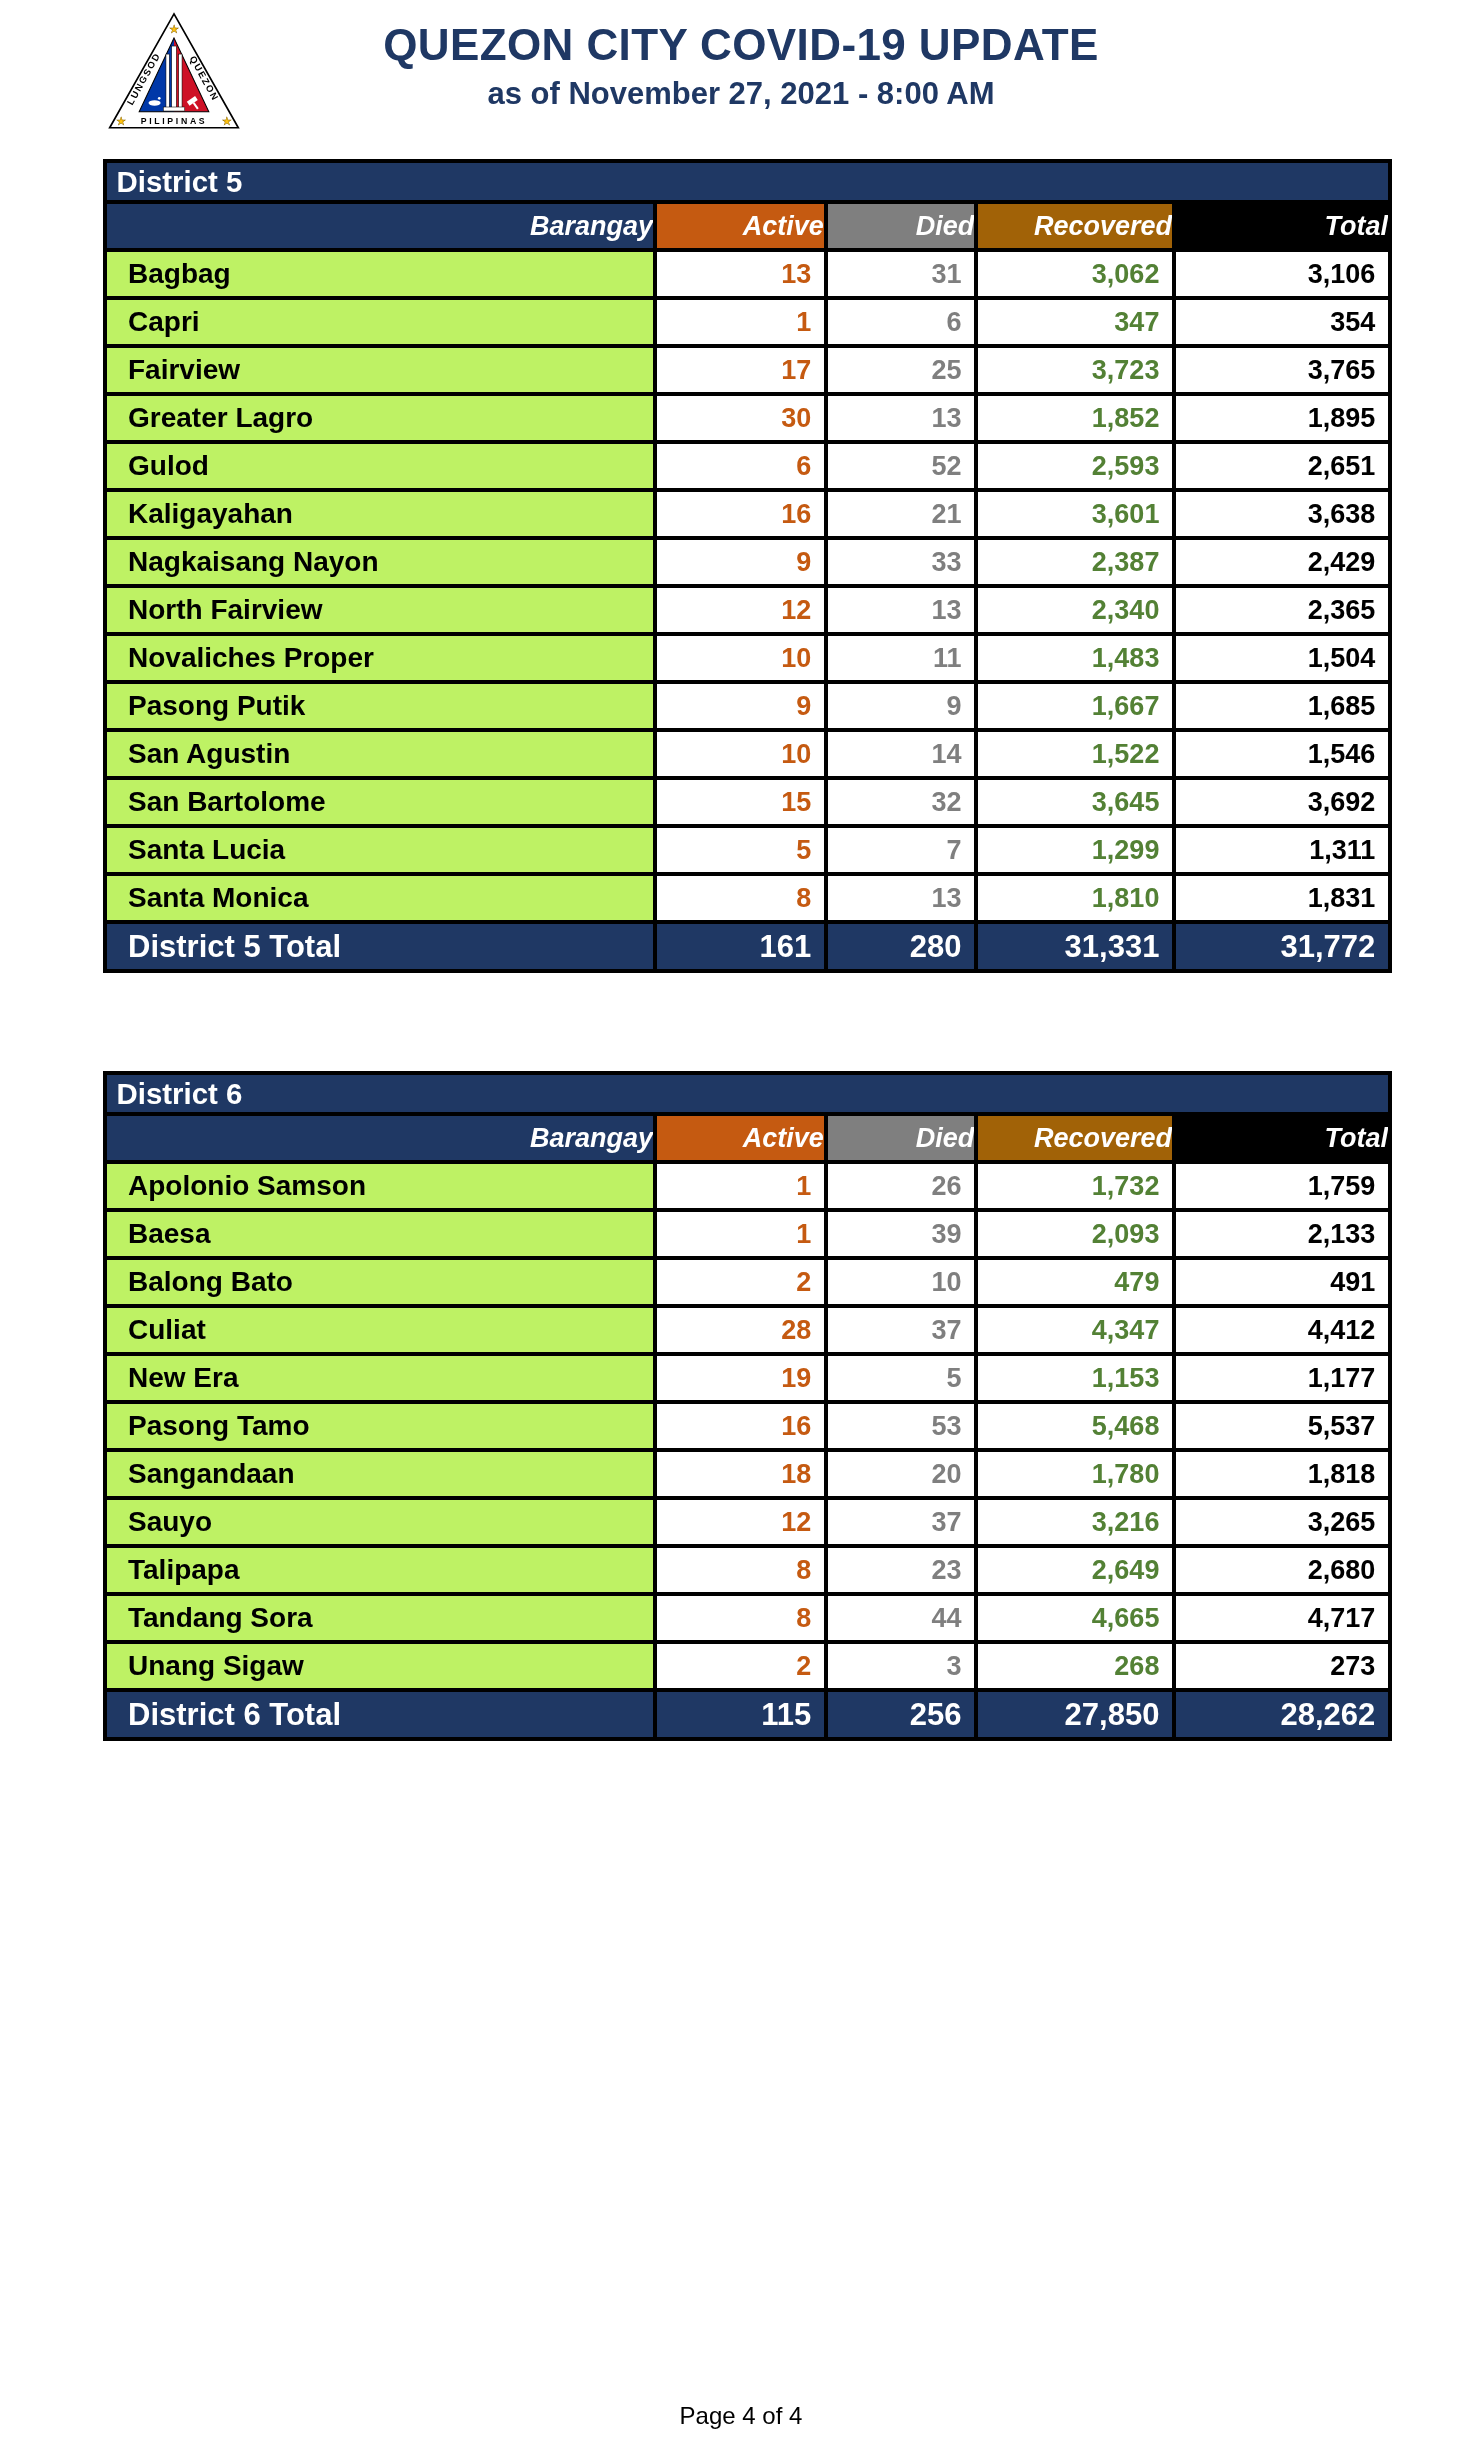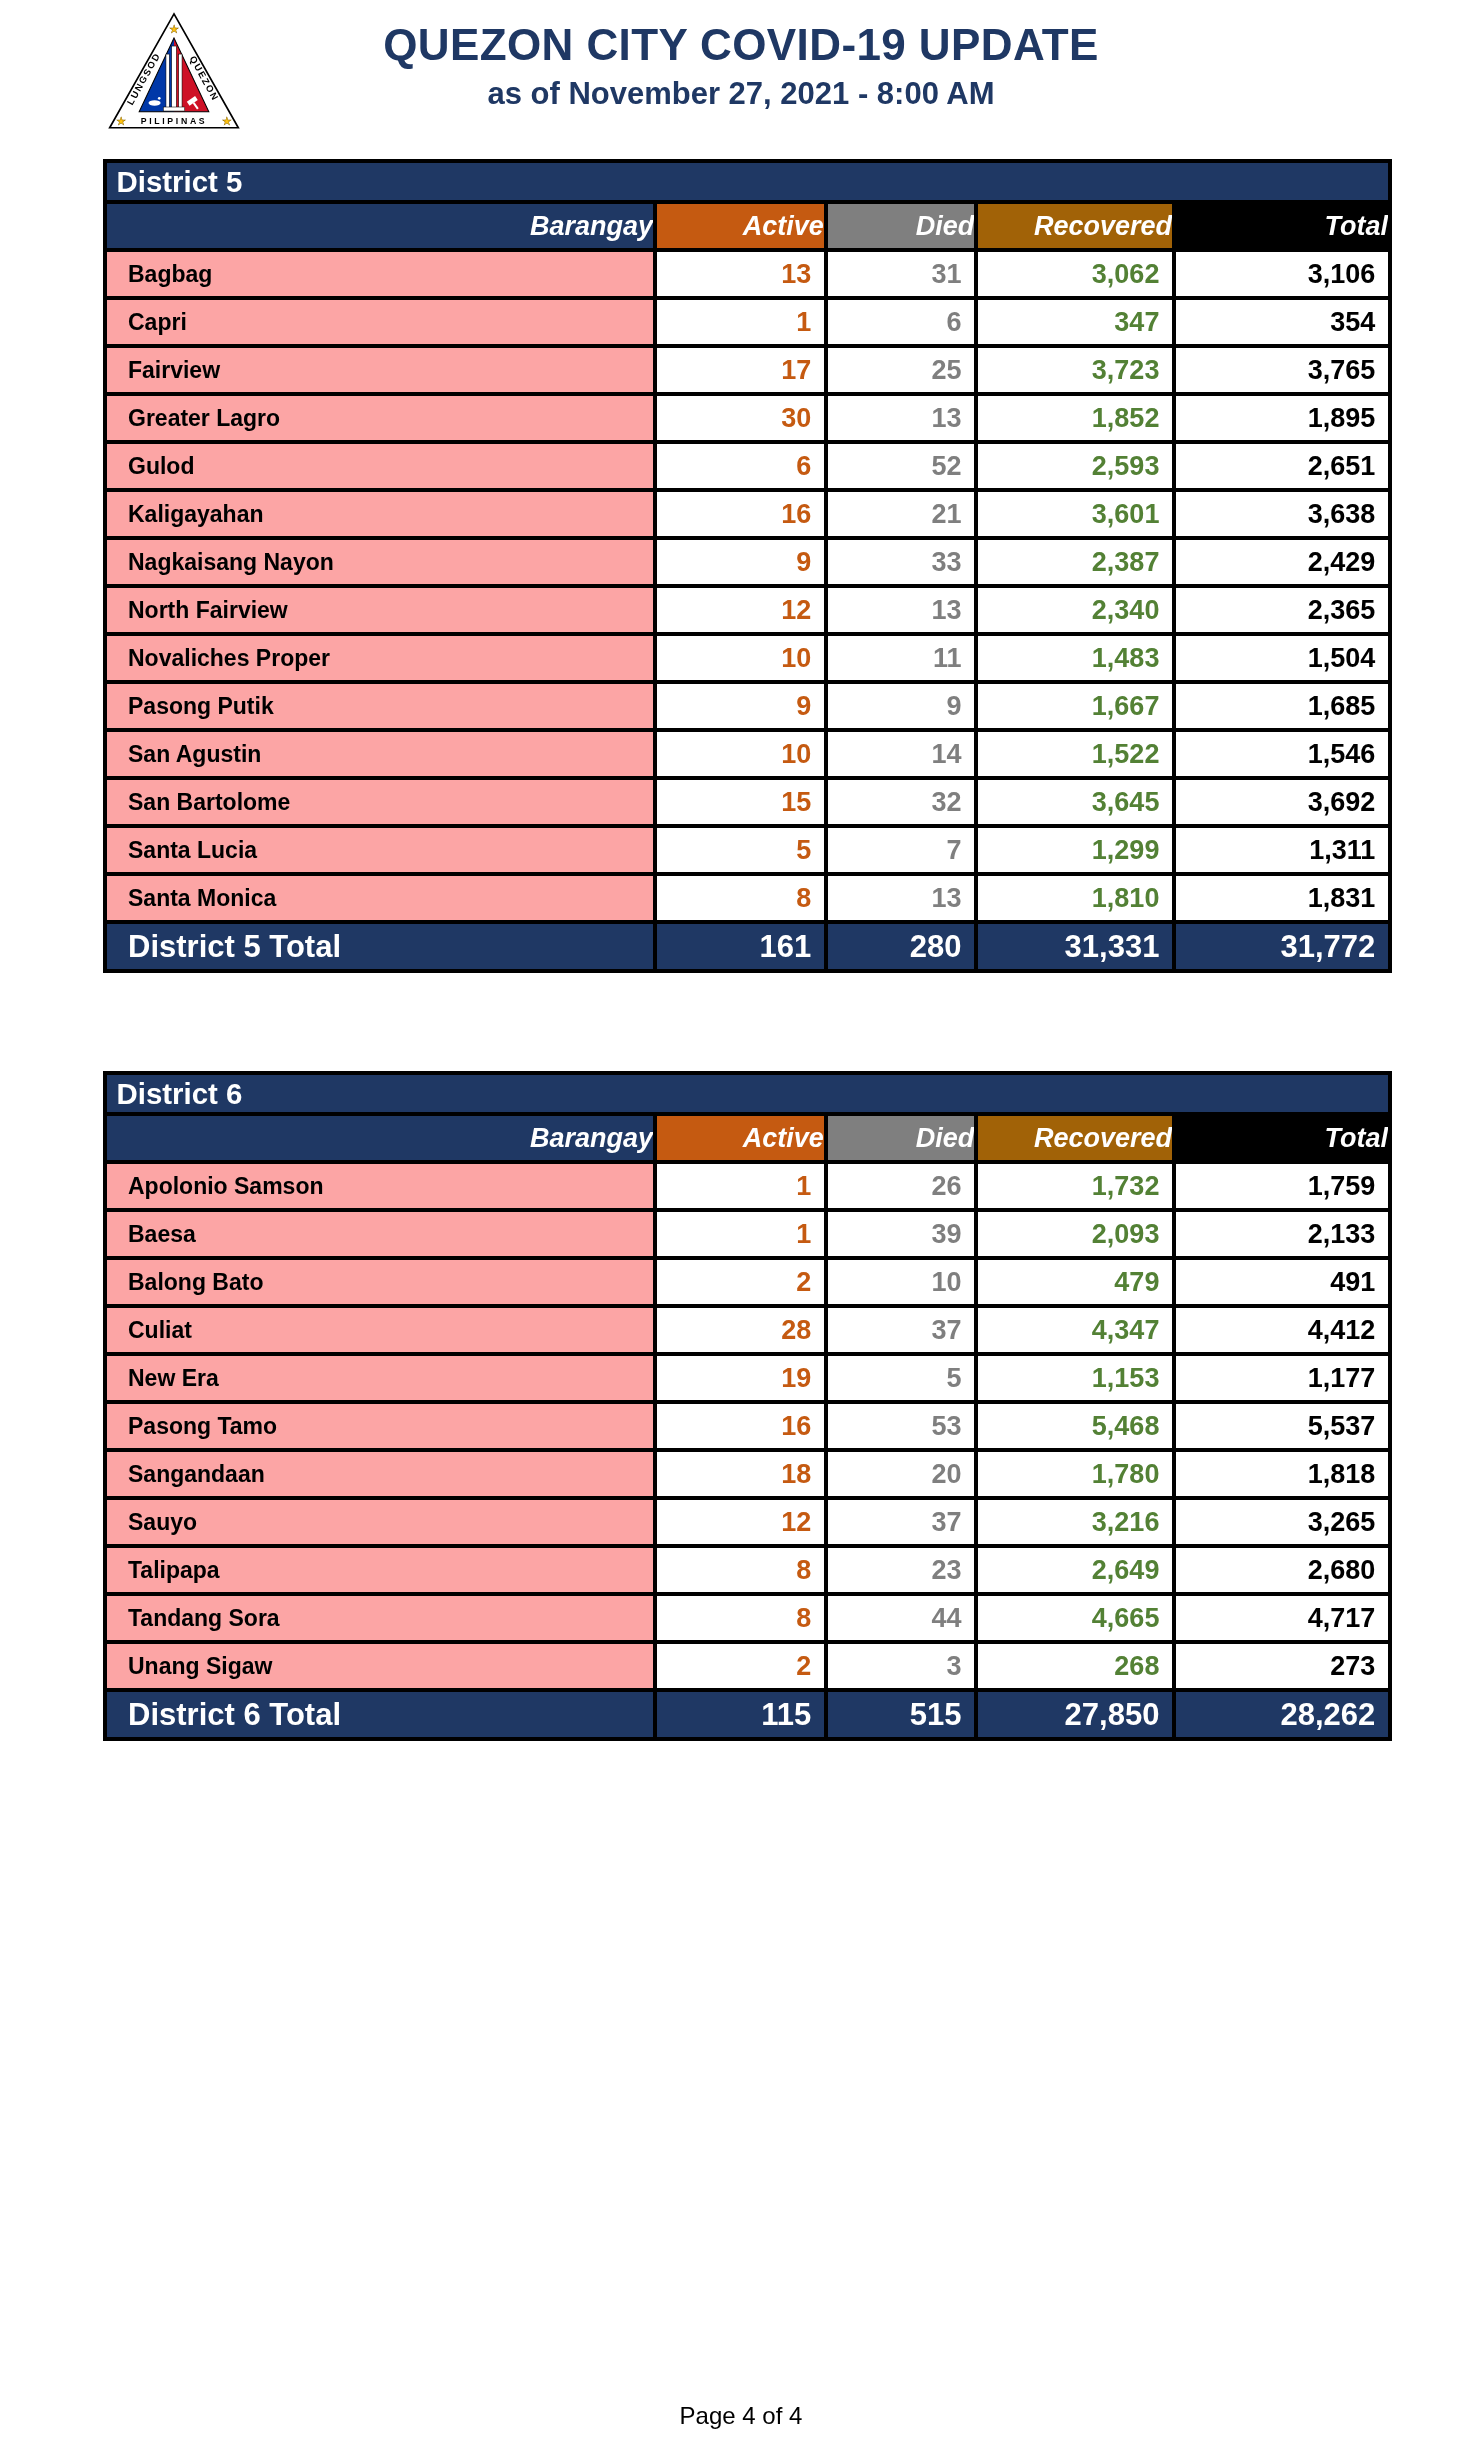"Bagbag" .cell-name { background: #fca5a5 -> #bef264; font-size: 23px -> 28px }
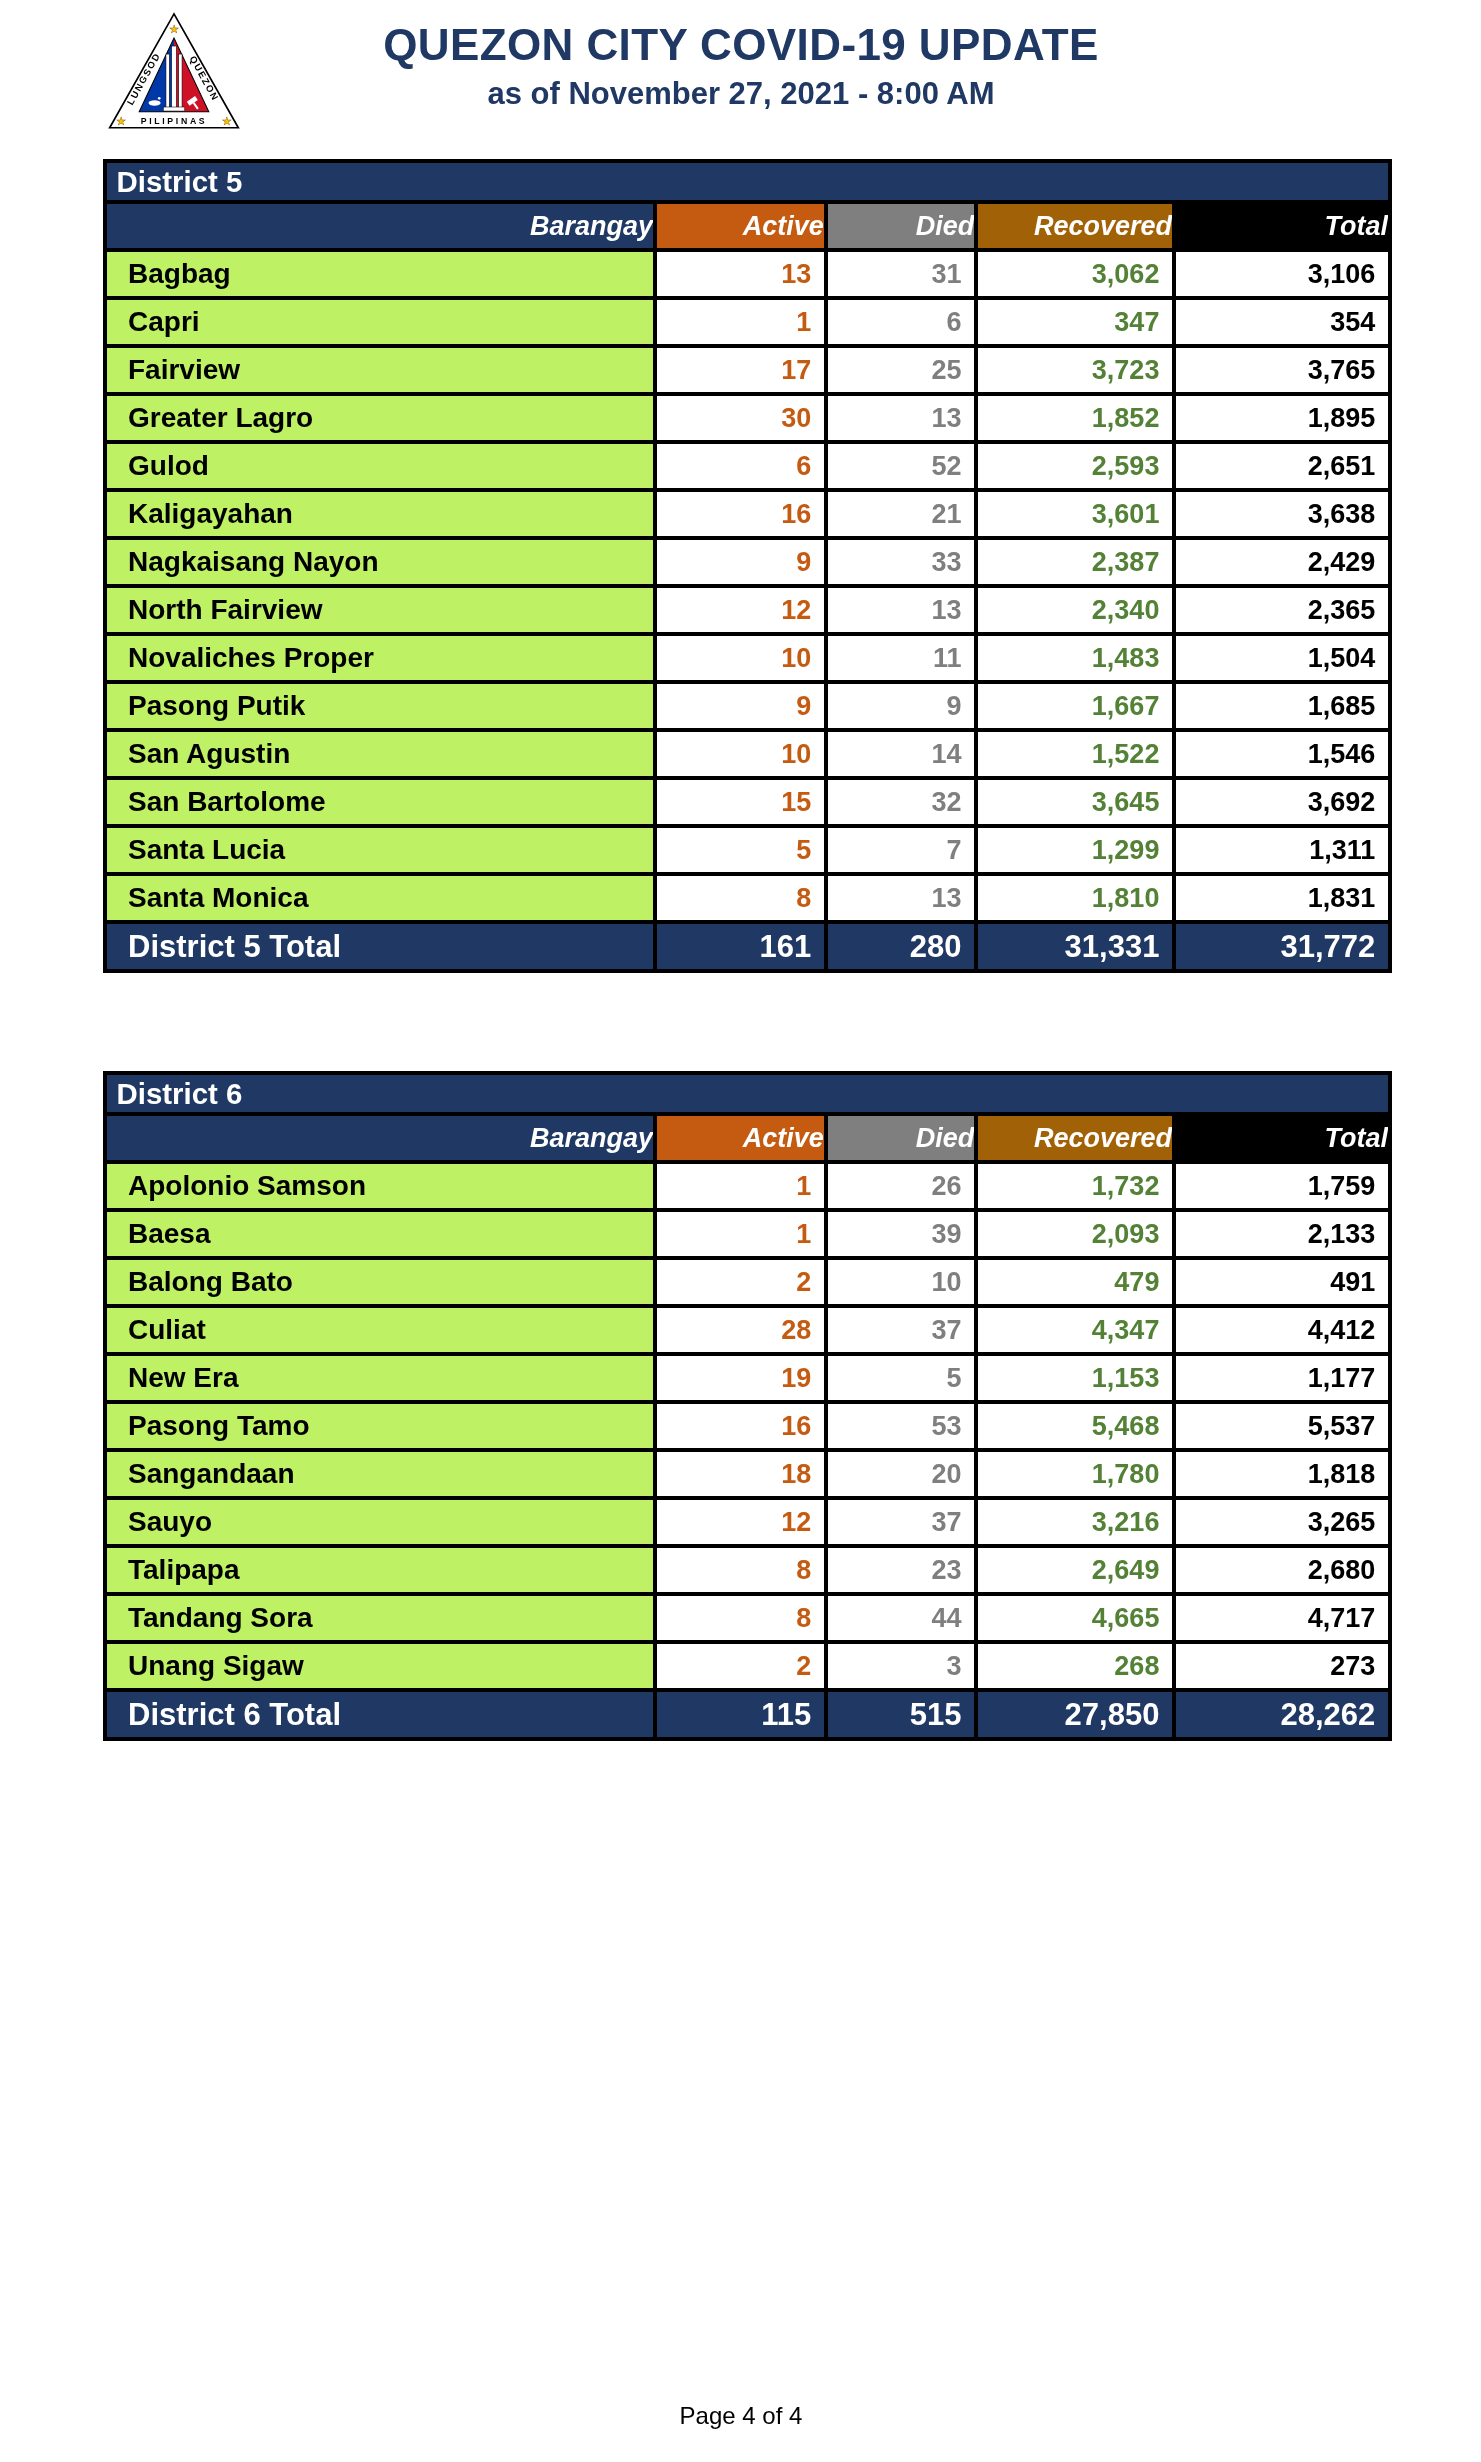"515" td.foot-num { text: 515 -> 256 }
